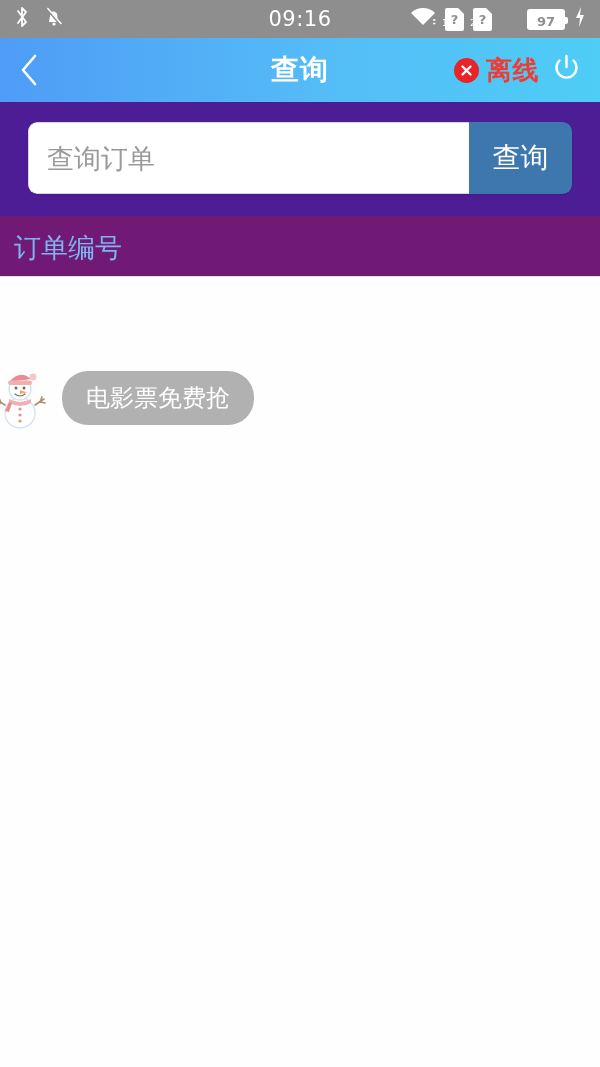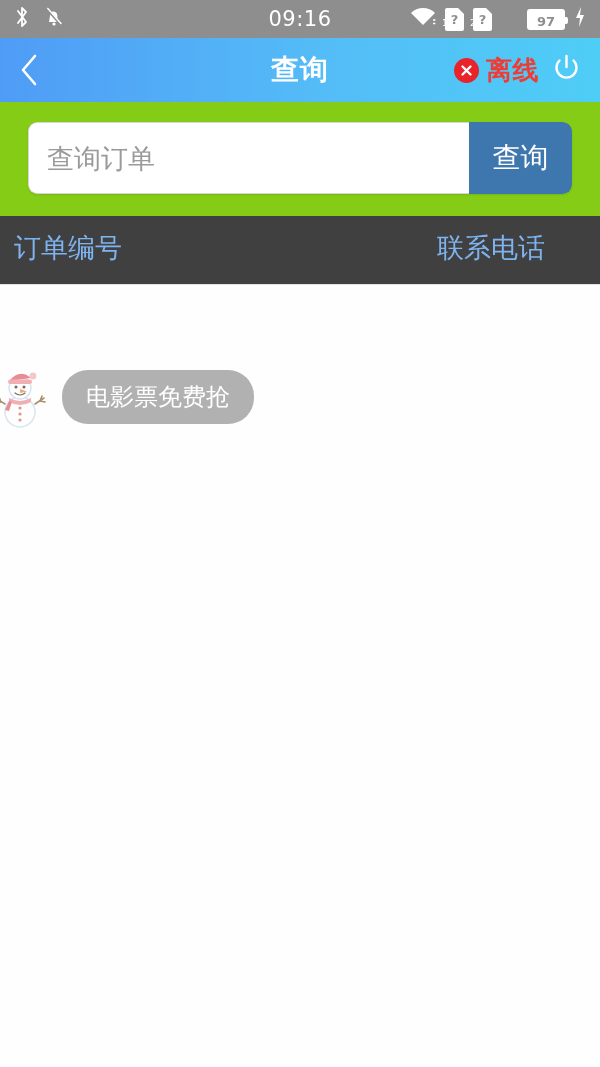"查询订单" .search-section { background: #84cc16 -> #4c1d95 }
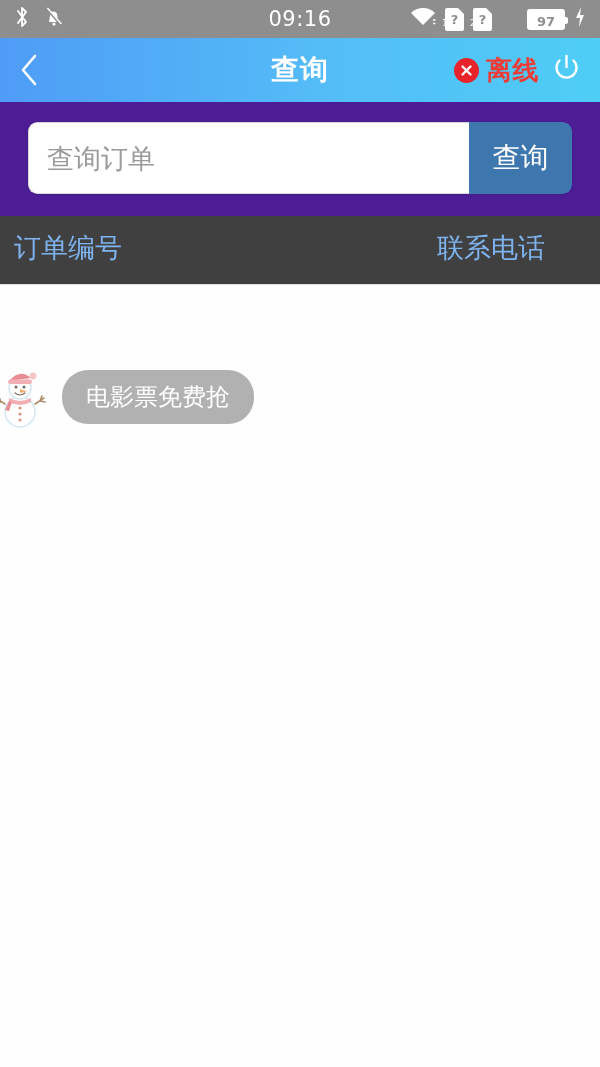"订单编号" .col-headers { background: #404040 -> #701a75; padding: 14px 55px 18px 14px -> 14px 55px 10px 14px }
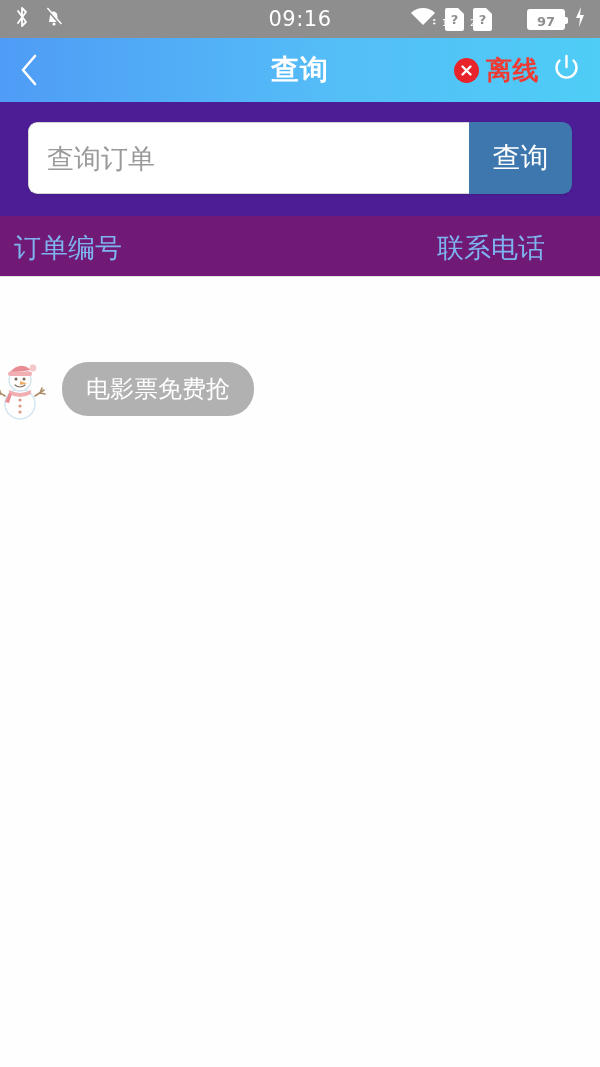"联系电话" span.col-header { html: <span>联系电话</span> -> none }
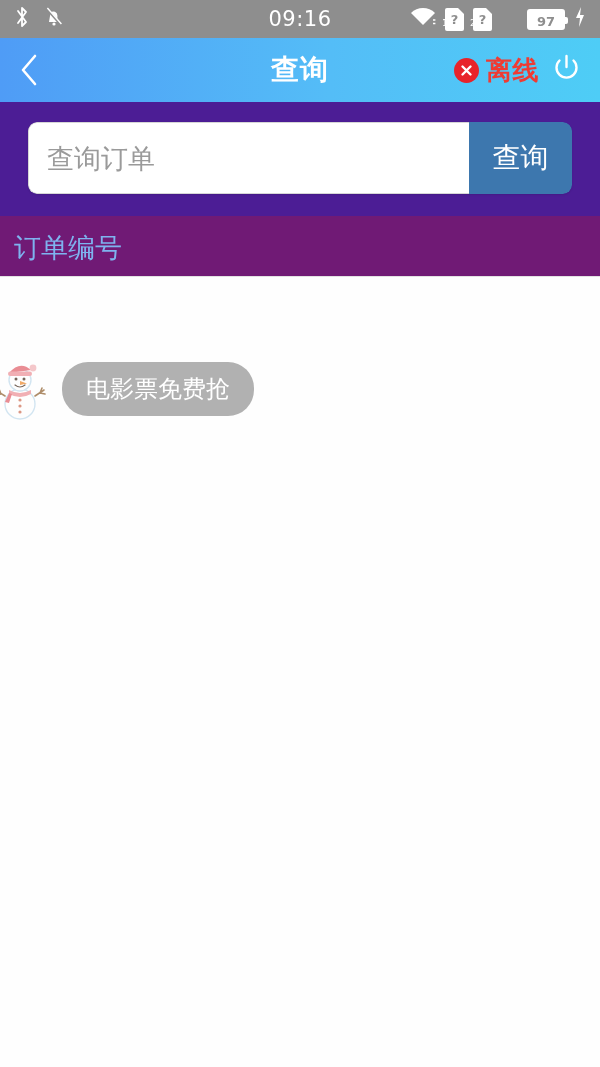"电影票免费抢" .mascot-area { top: 81px -> 90px }
